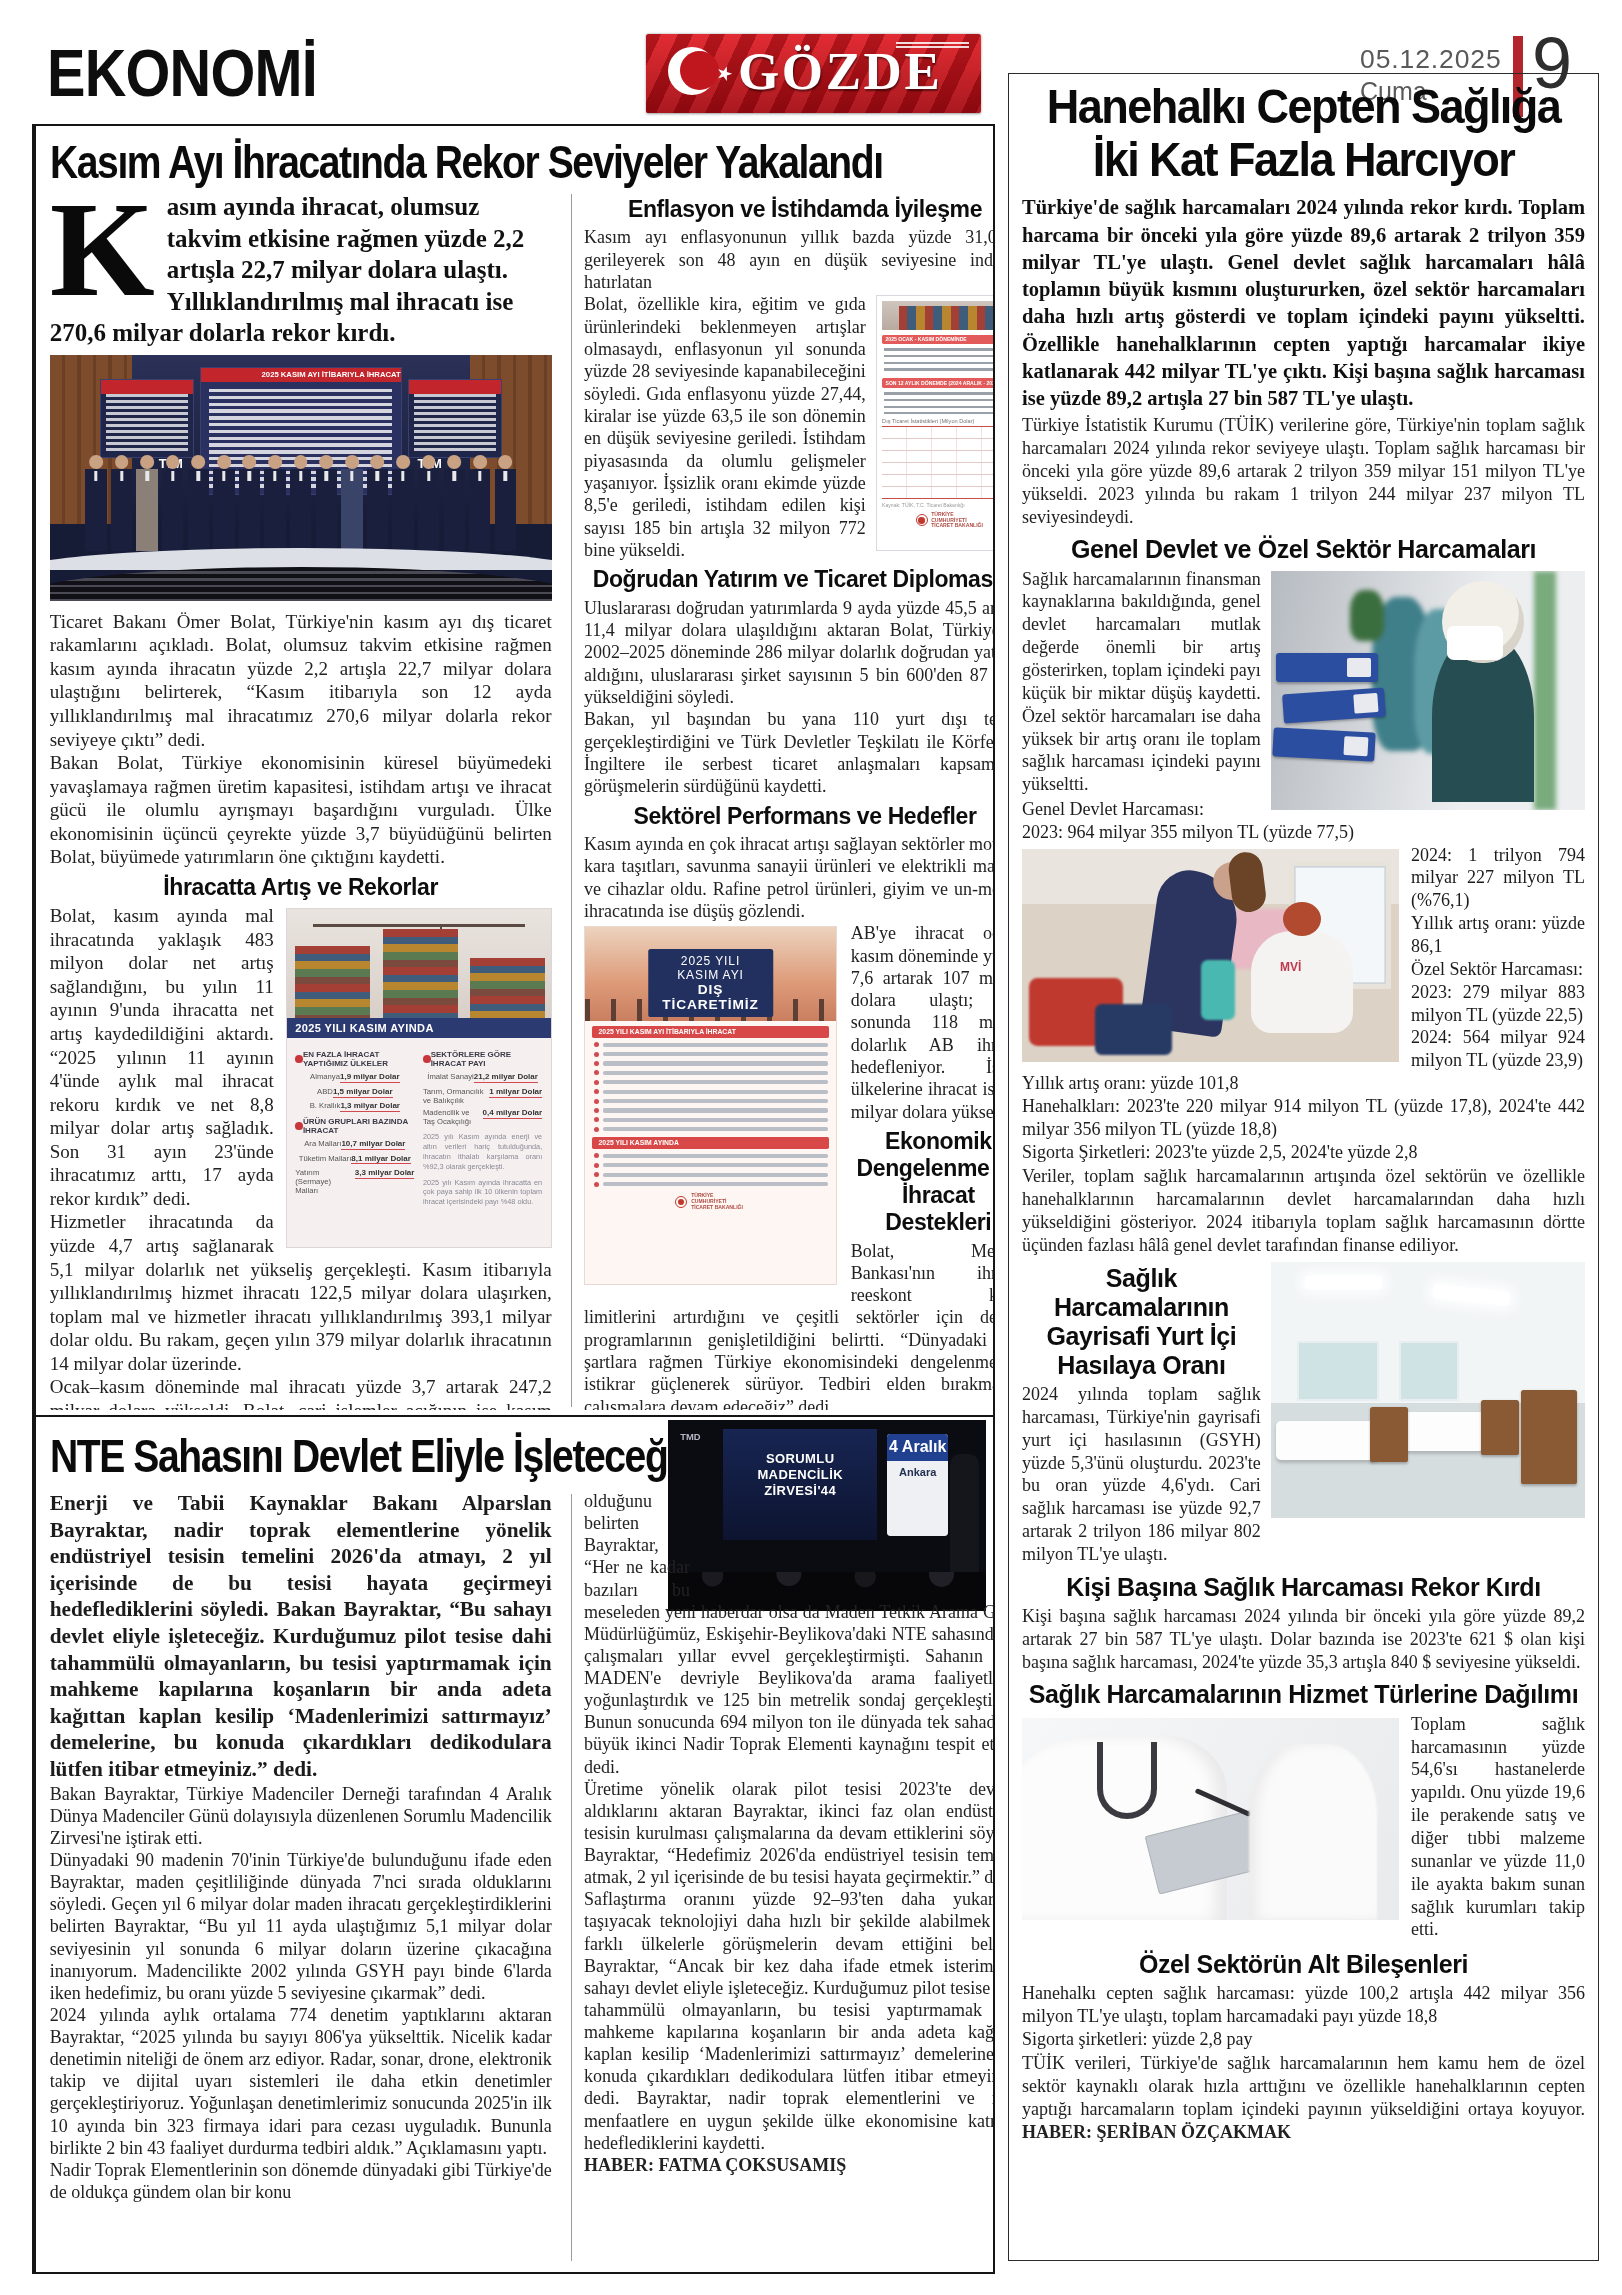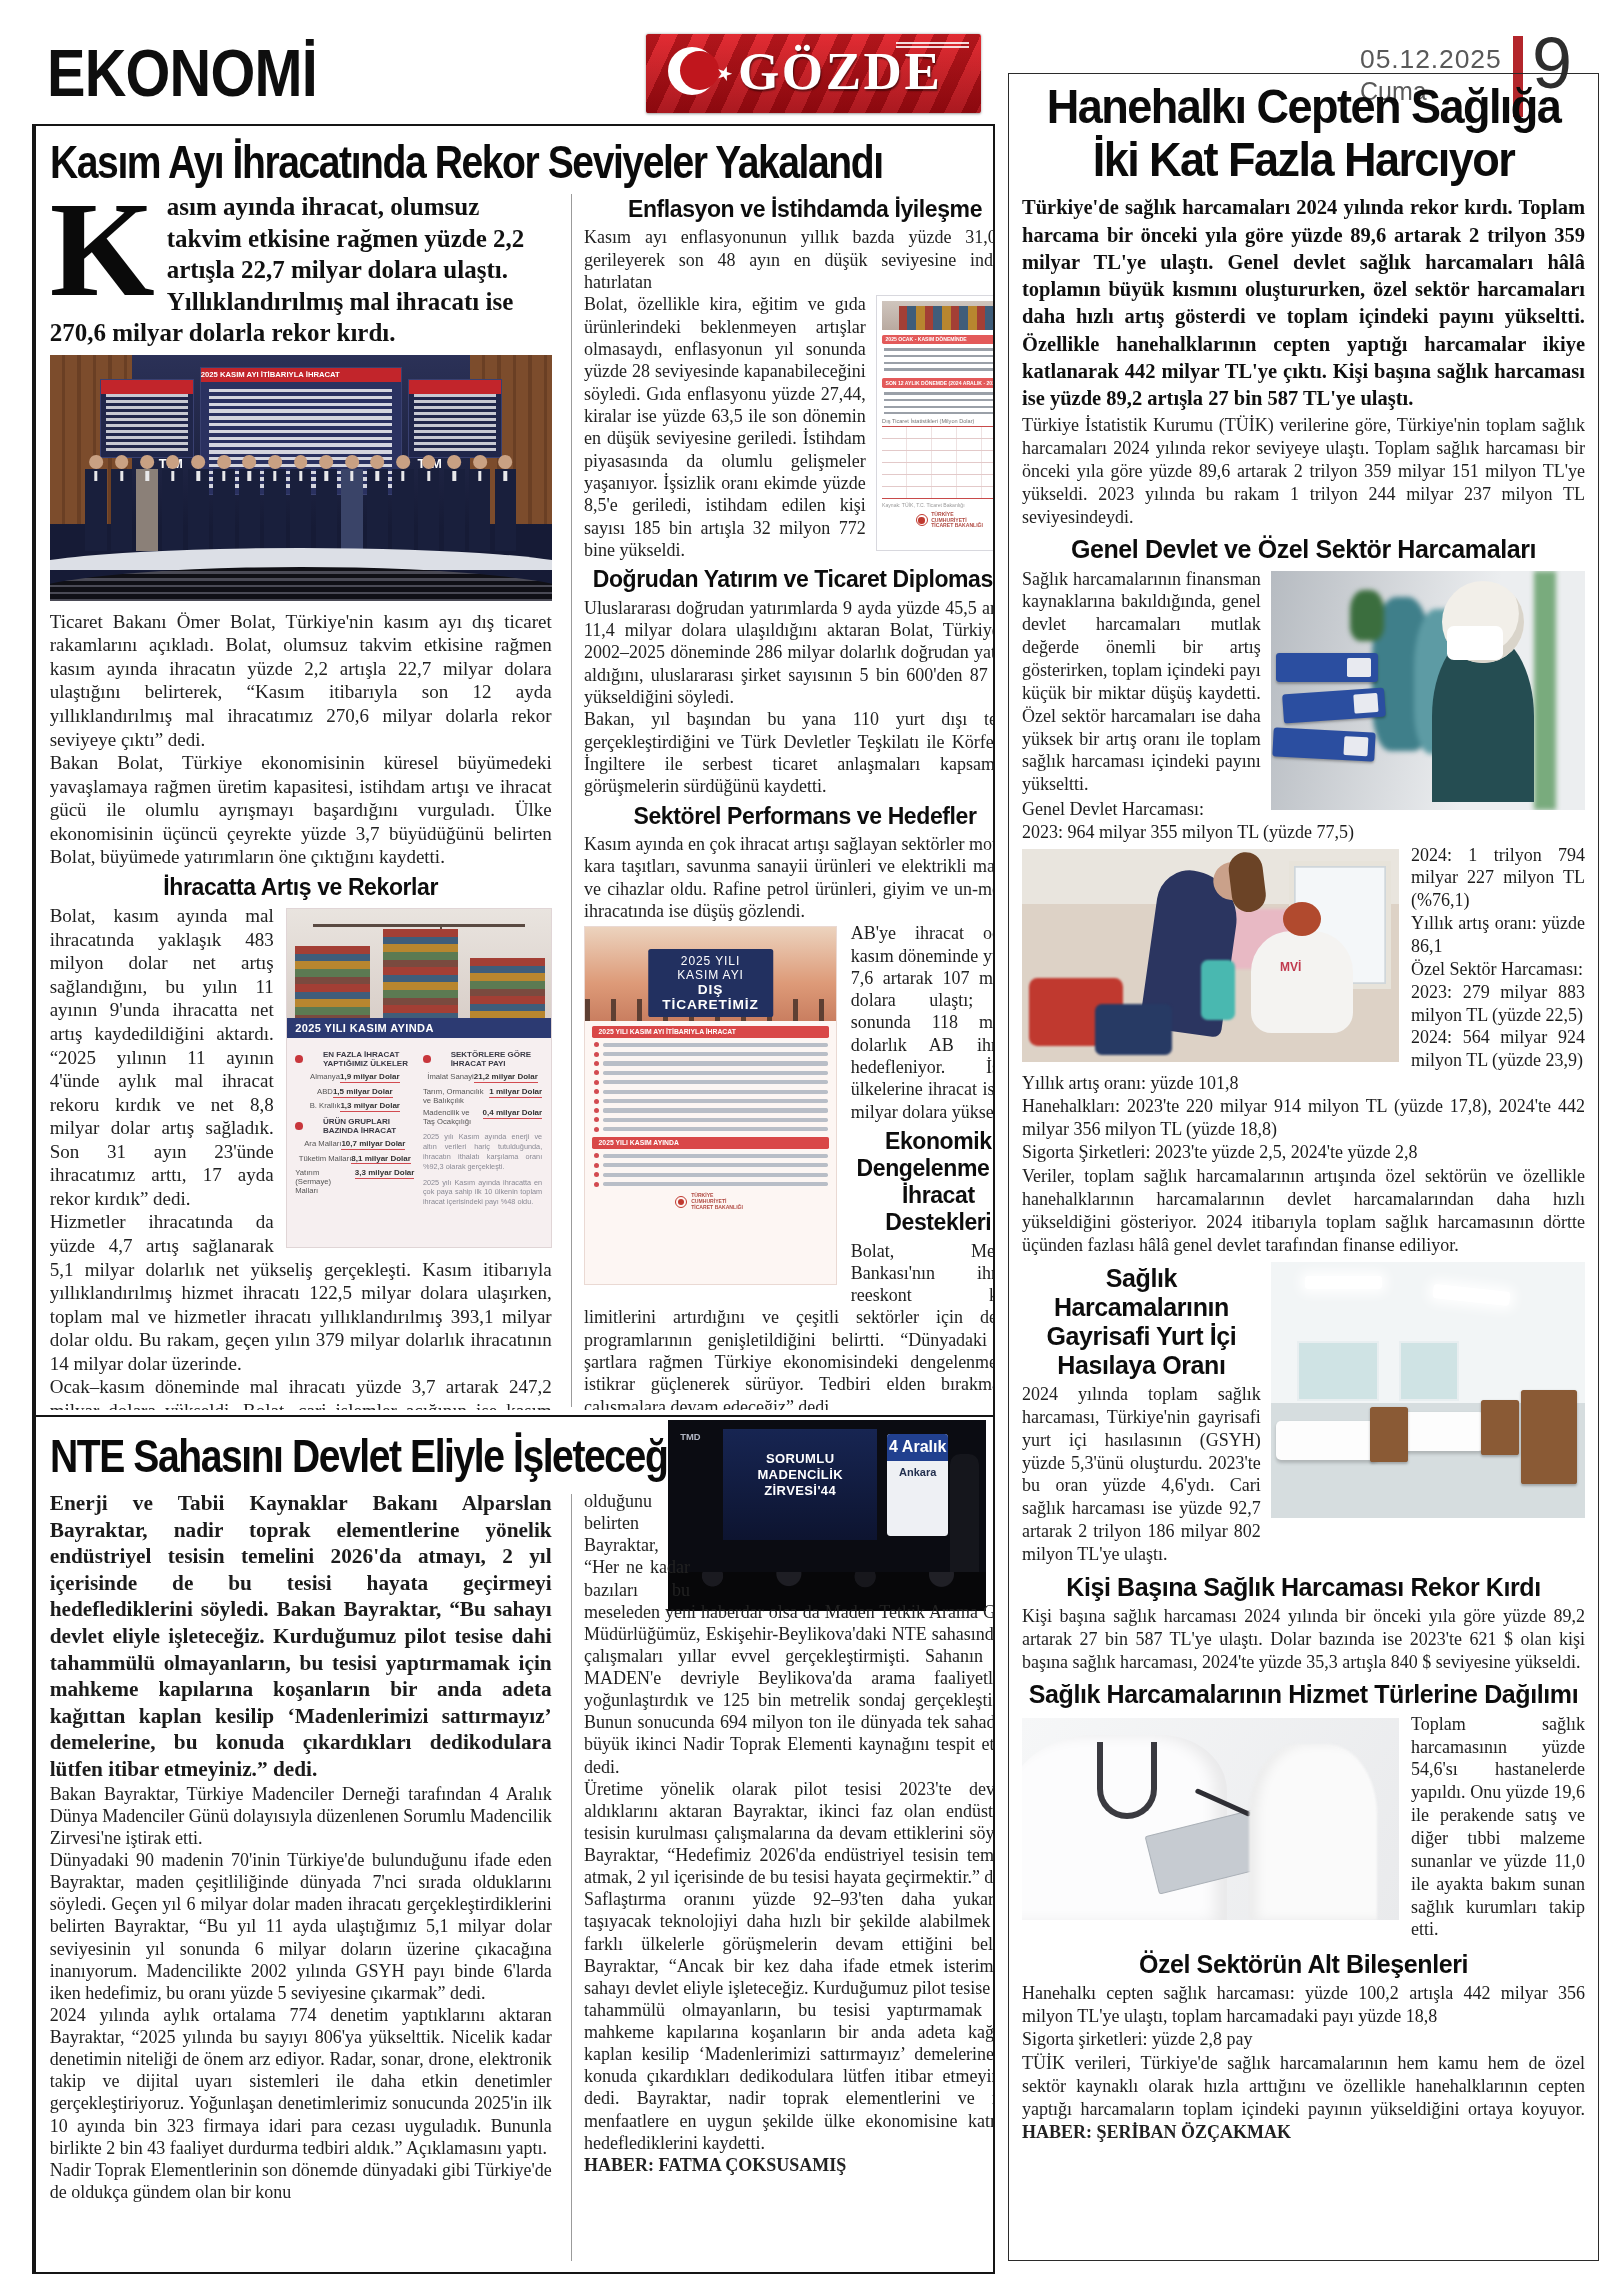"2025 KASIM AYI İTİBARIYLA İHRACAT" .red-banner { text-align: left -> right }
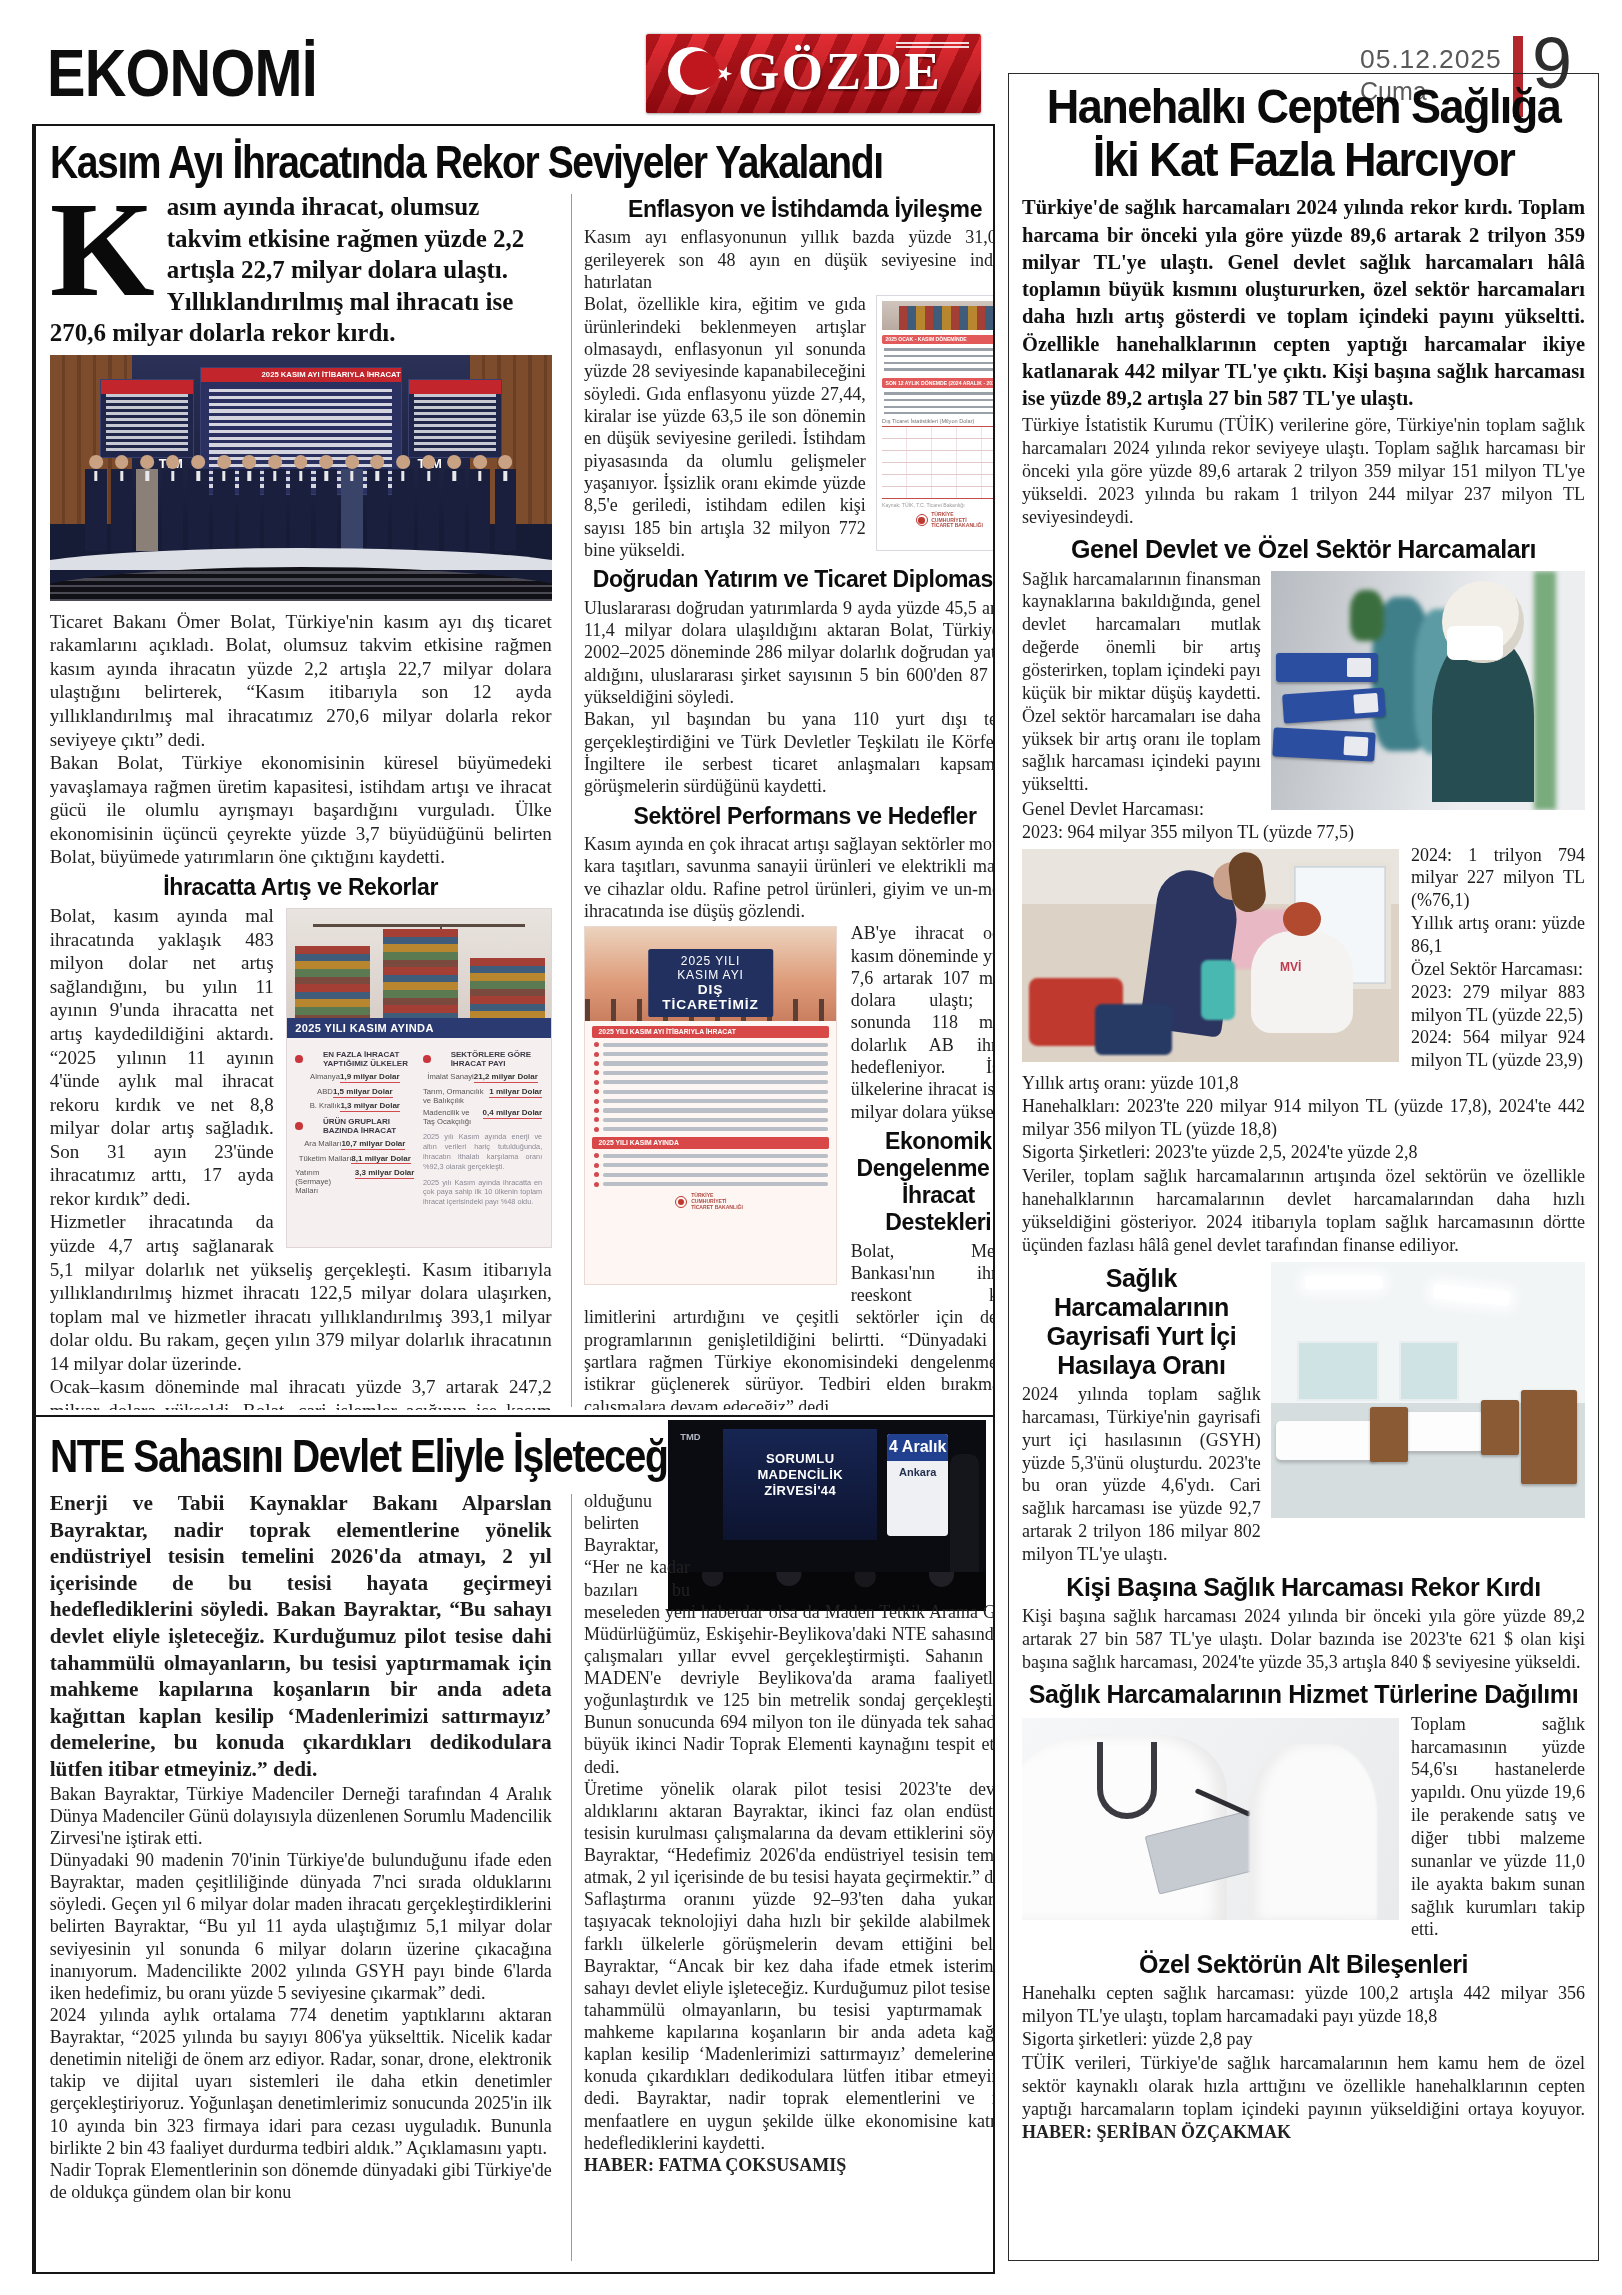"EN FAZLA İHRACAT YAPTIĞIMIZ ÜLKELER" .ig1 h4 { gap: 20px -> 0 }
